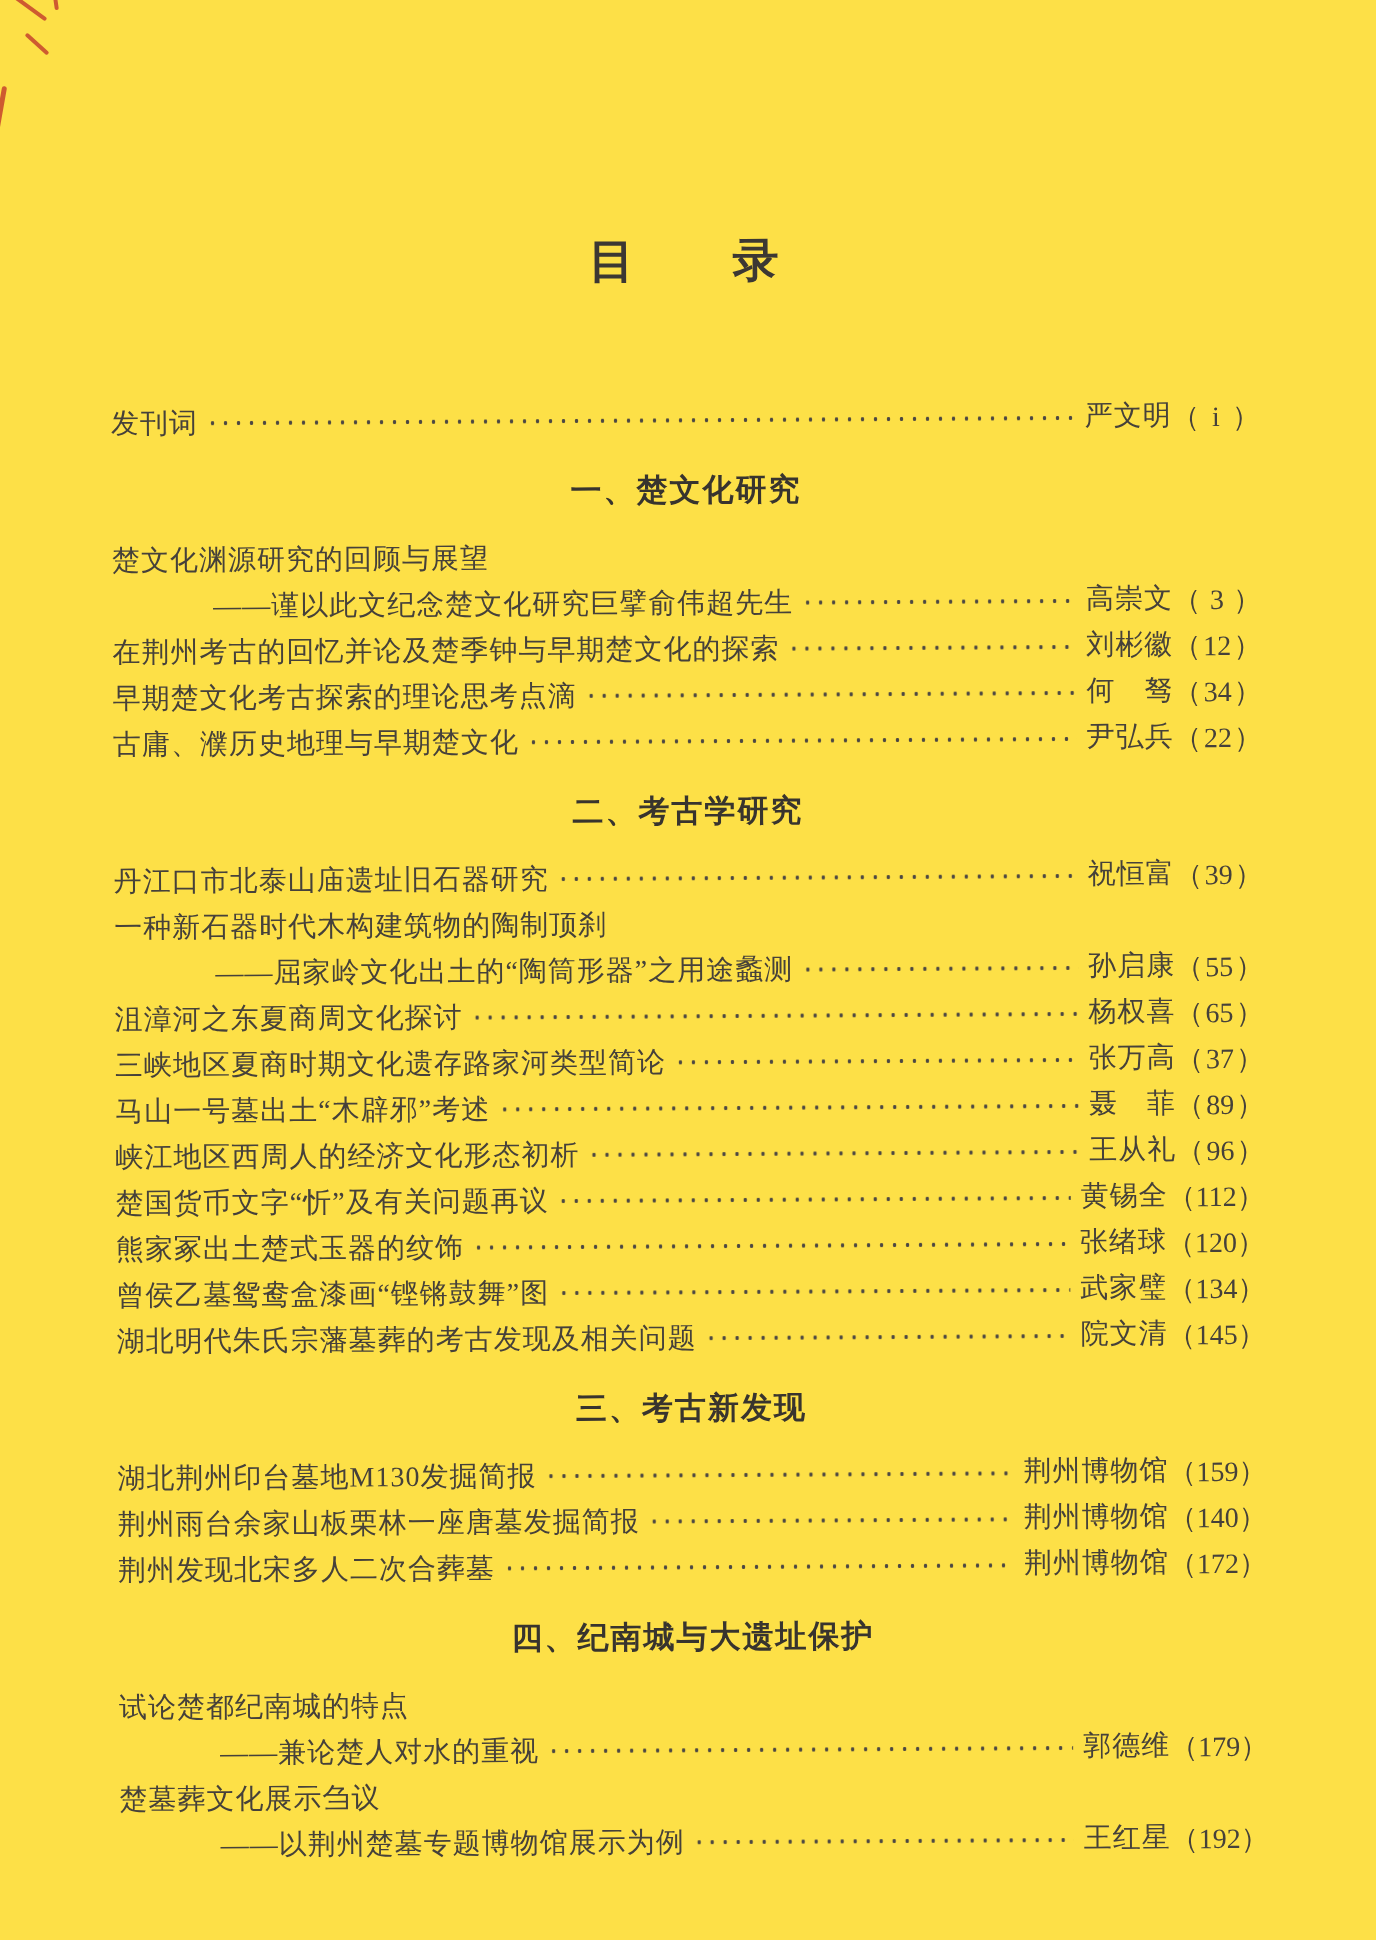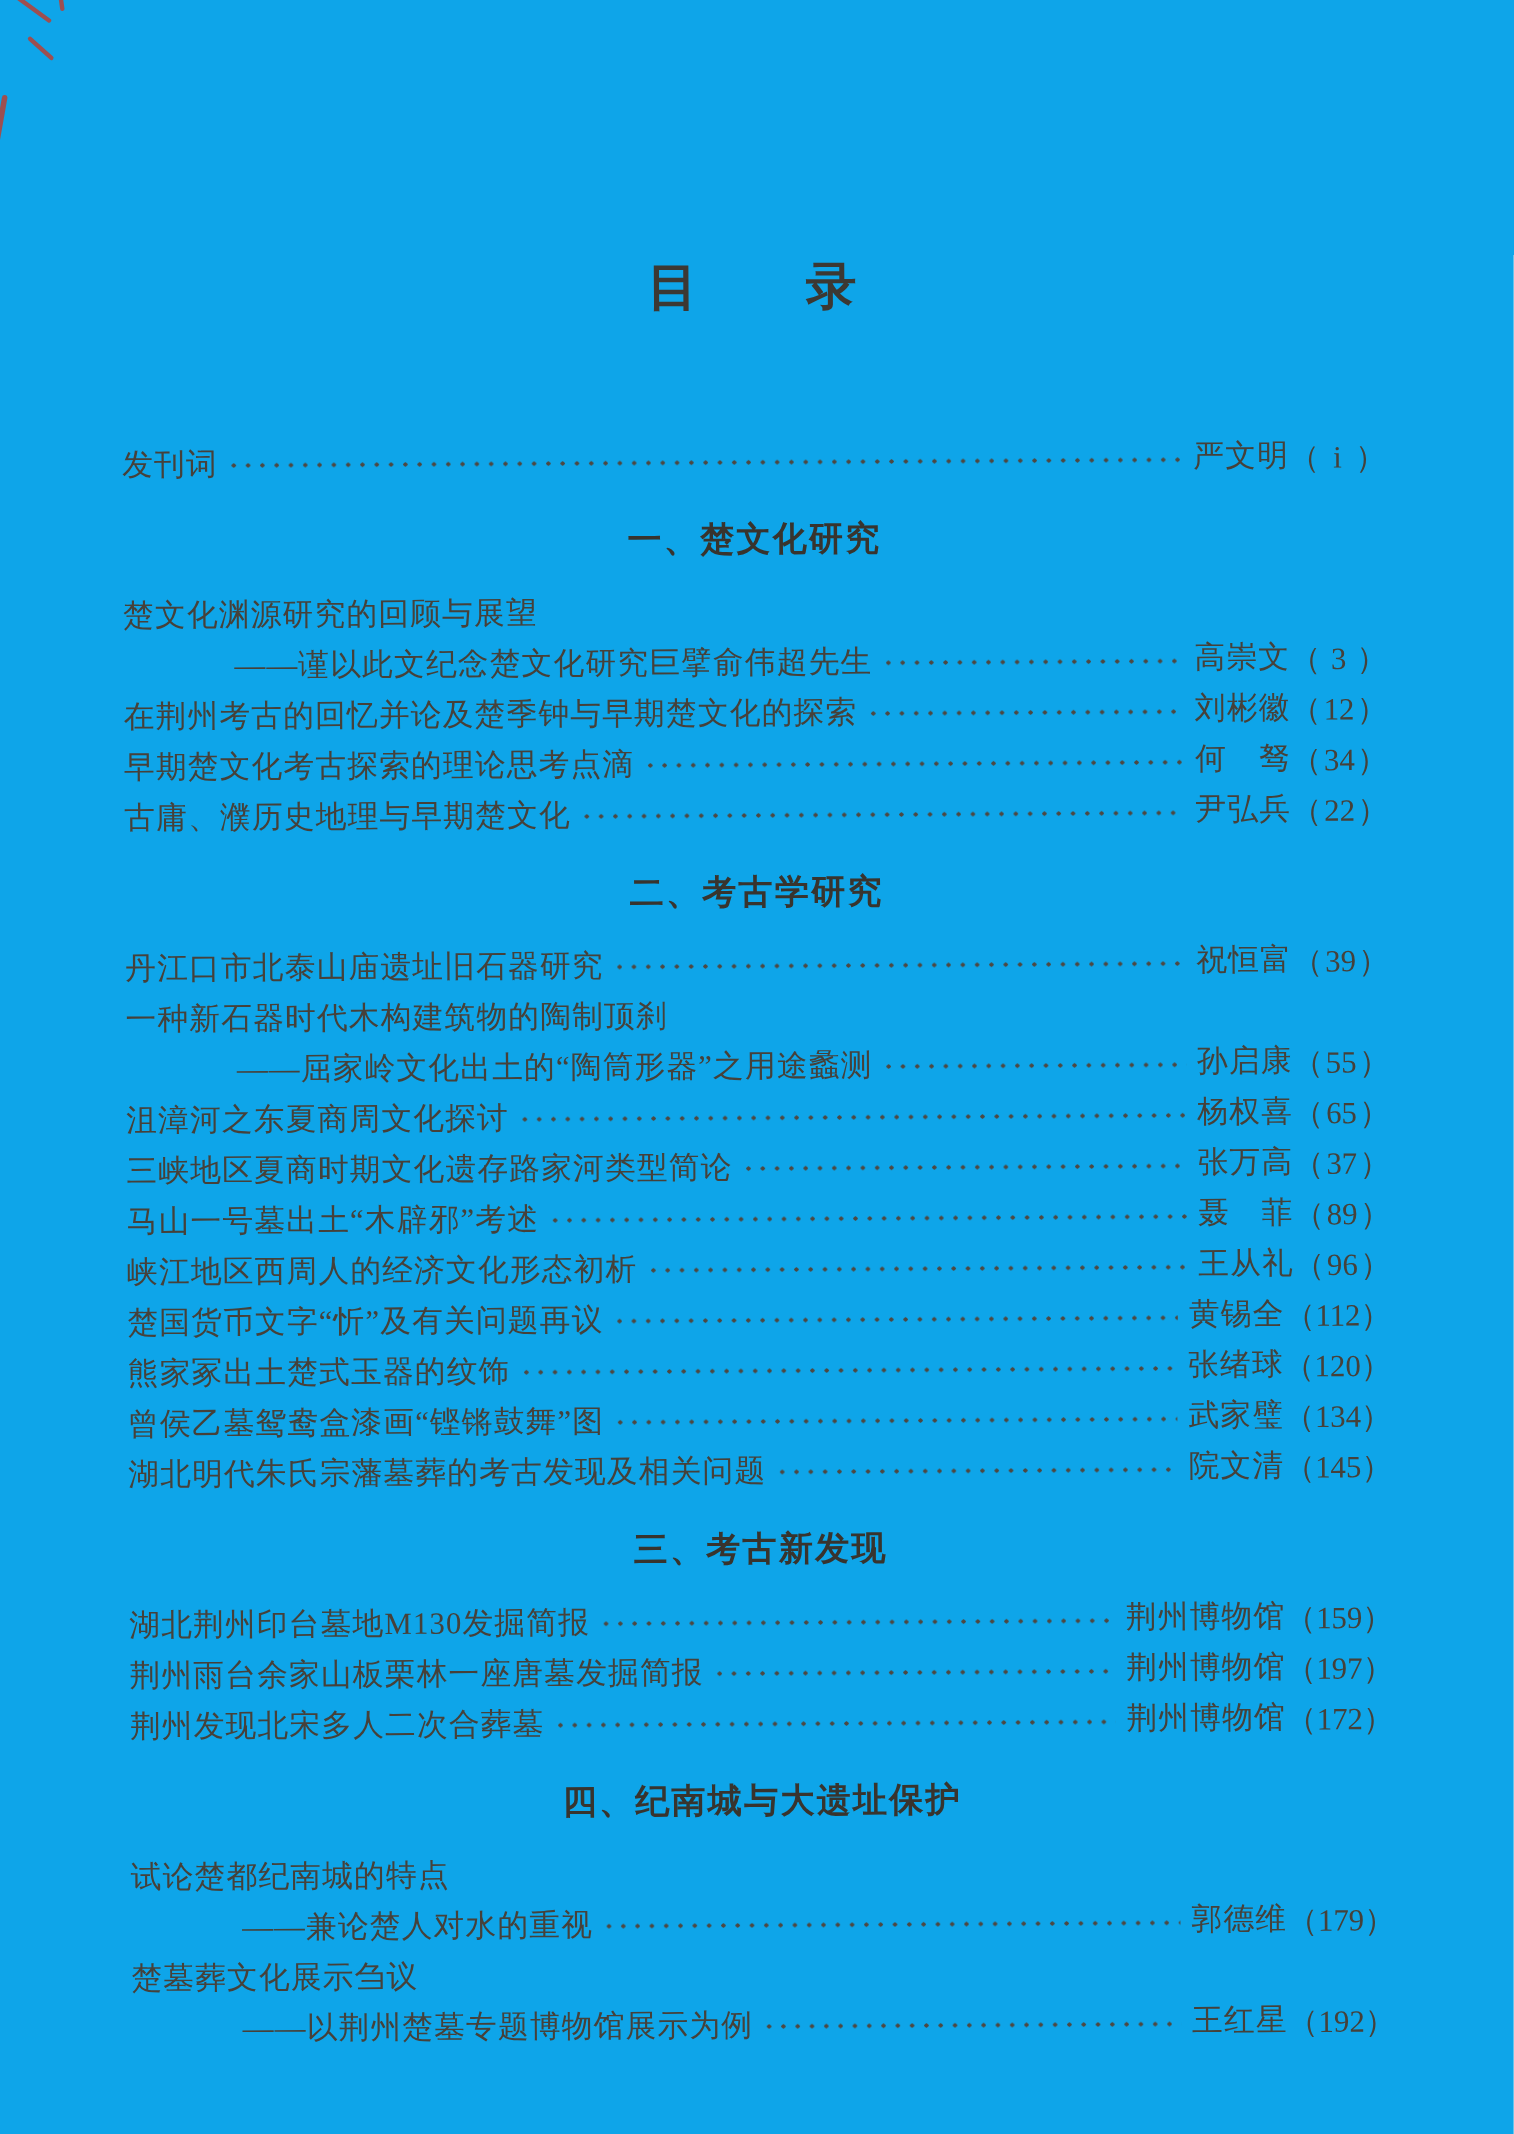"目 录" .page { background: #0ea5e9 -> #fde047 }
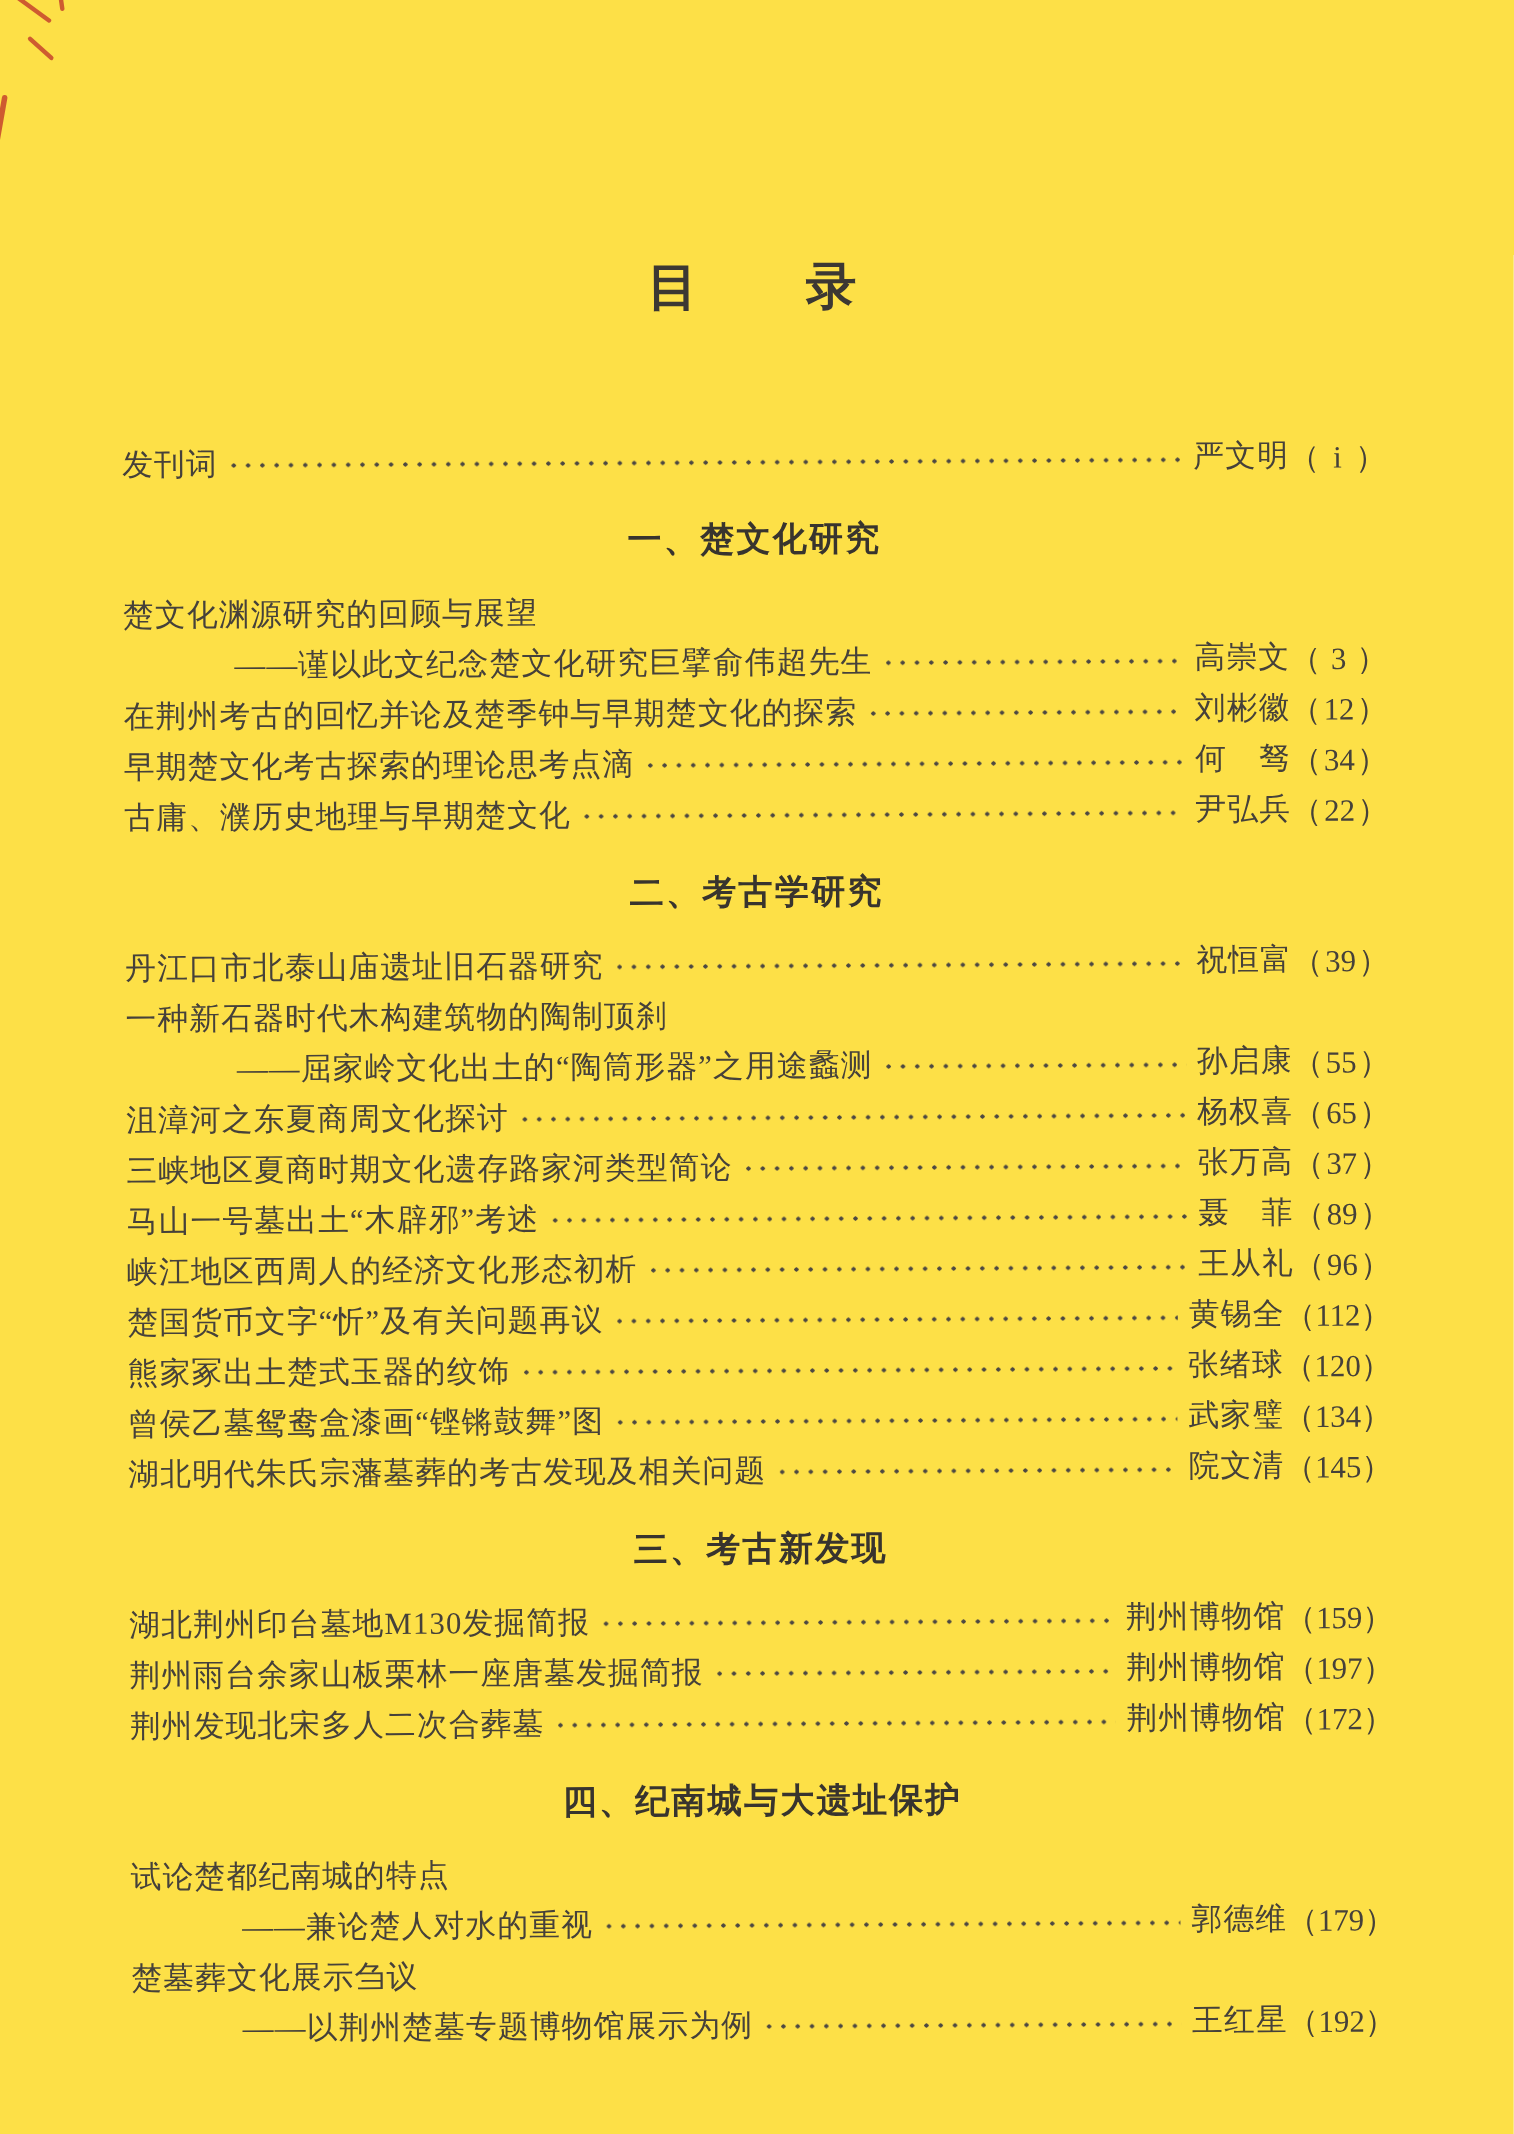"197" span.num { text: 197 -> 140 }
